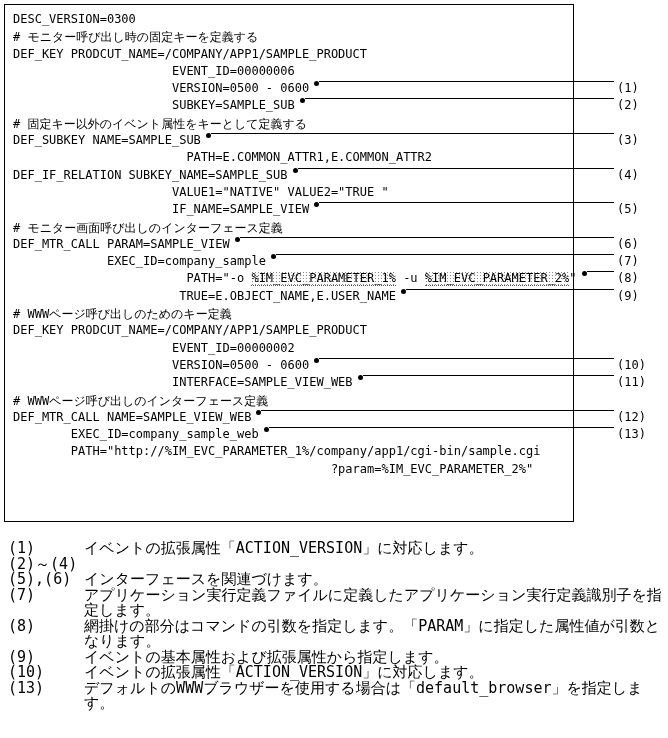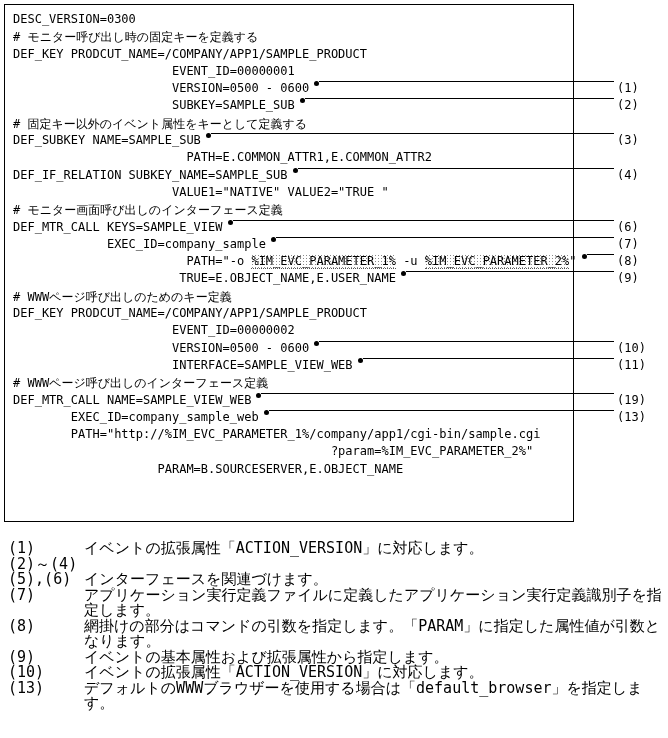"EVENT_ID=00000001" span { text: 00000001 -> 00000006 }
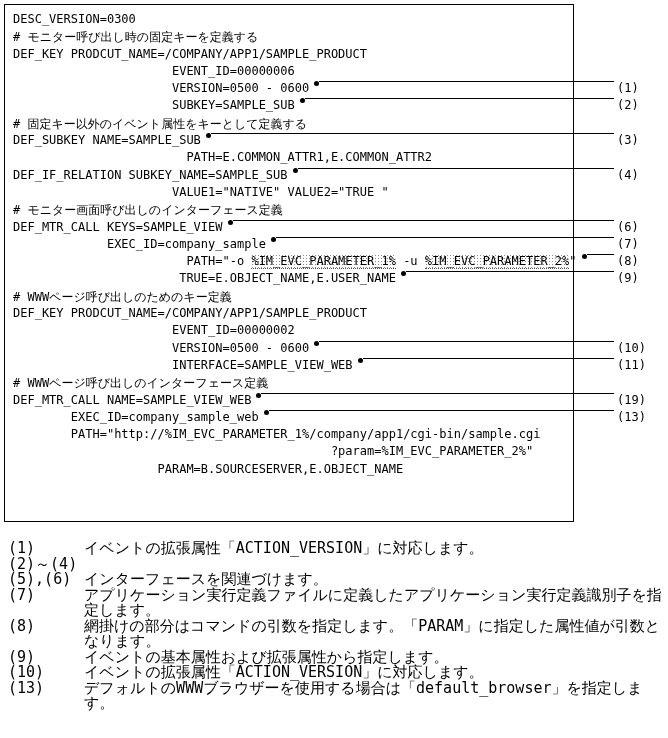"IF_NAME=SAMPLE_VIEW" div.cl { html: none -> <div><span><span> IF_NAME=SAMPLE_VIEW</span></span><span></span><span></span><span>(5)</span></div> }
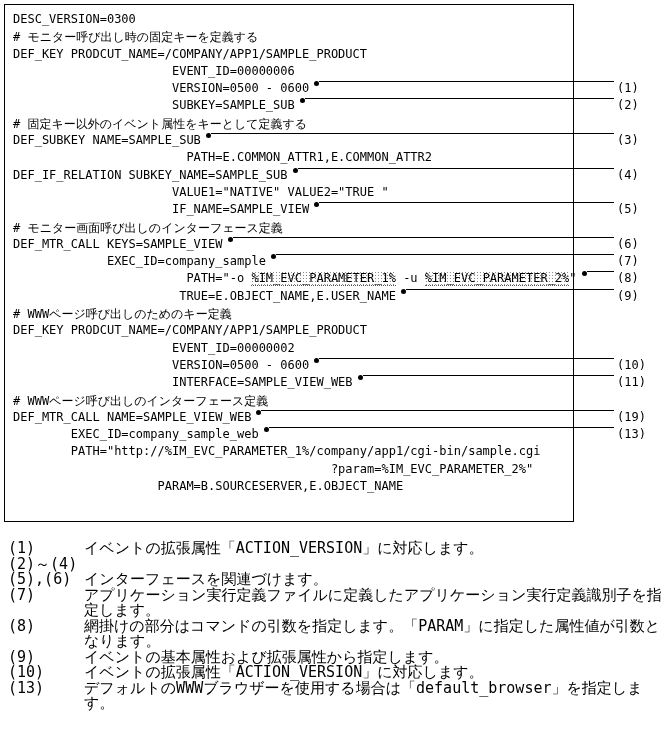"DEF_MTR_CALL KEYS=SAMPLE_VIEW" span { text: KEYS -> PARAM }
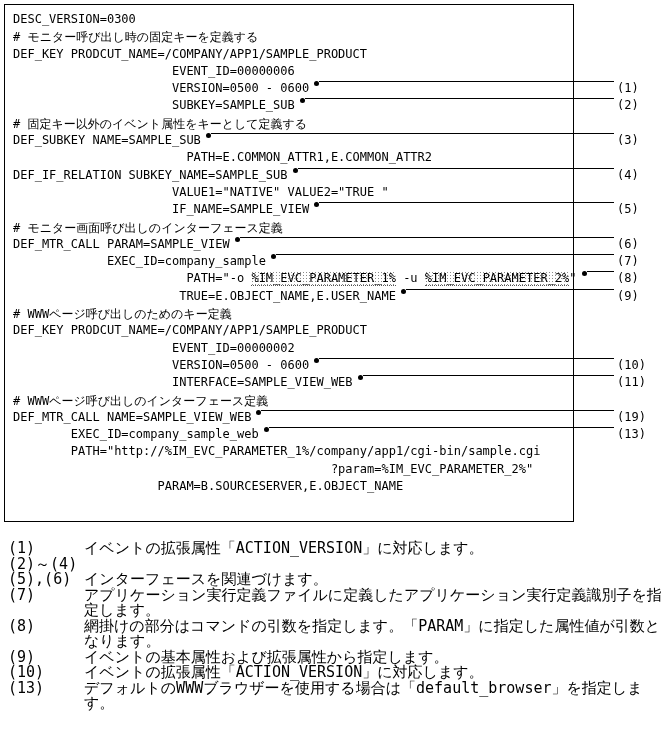"(19)" span.lbl { text: 19 -> 12 }
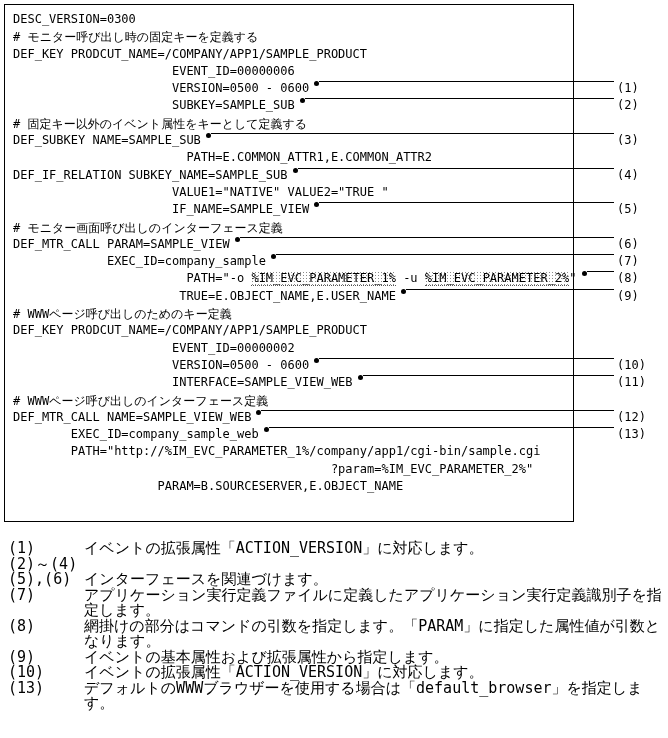"PARAM=B.SOURCESERVER,E.OBJECT_NAME" div.cl { html: <div><span><span> PARAM=B.SOURCESERVER,E.OBJECT_NAME</span></span></div> -> none }
